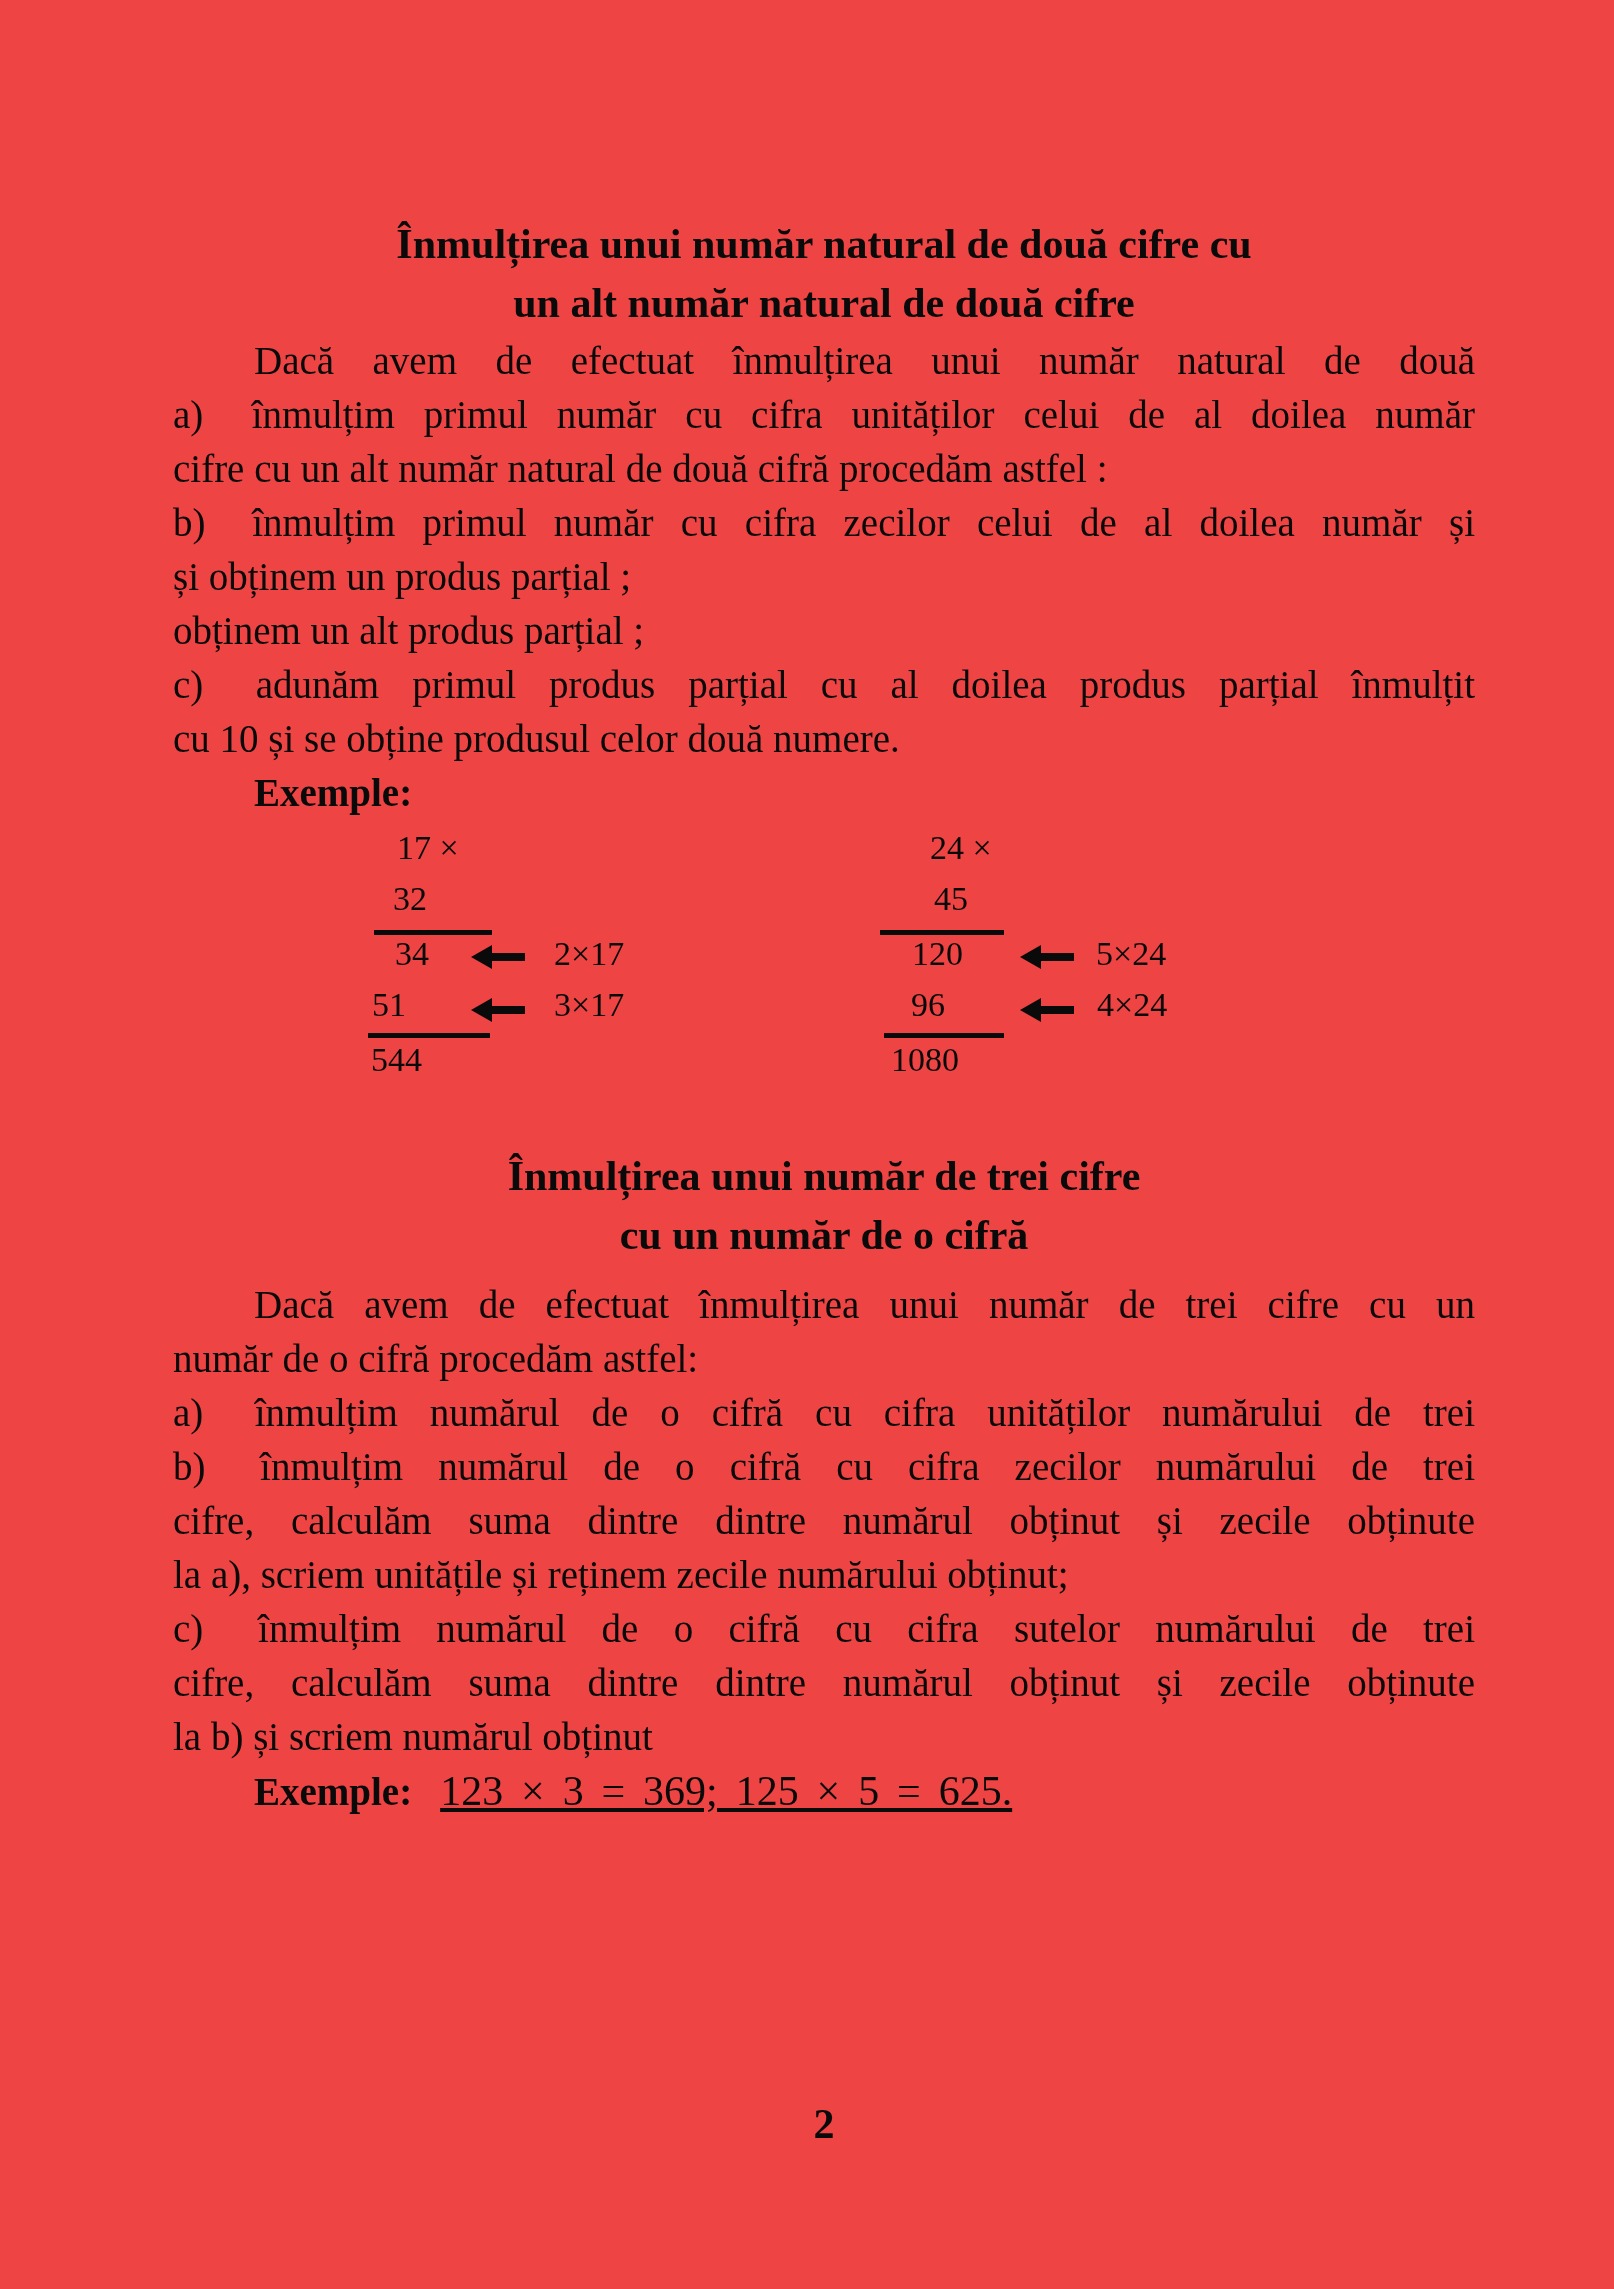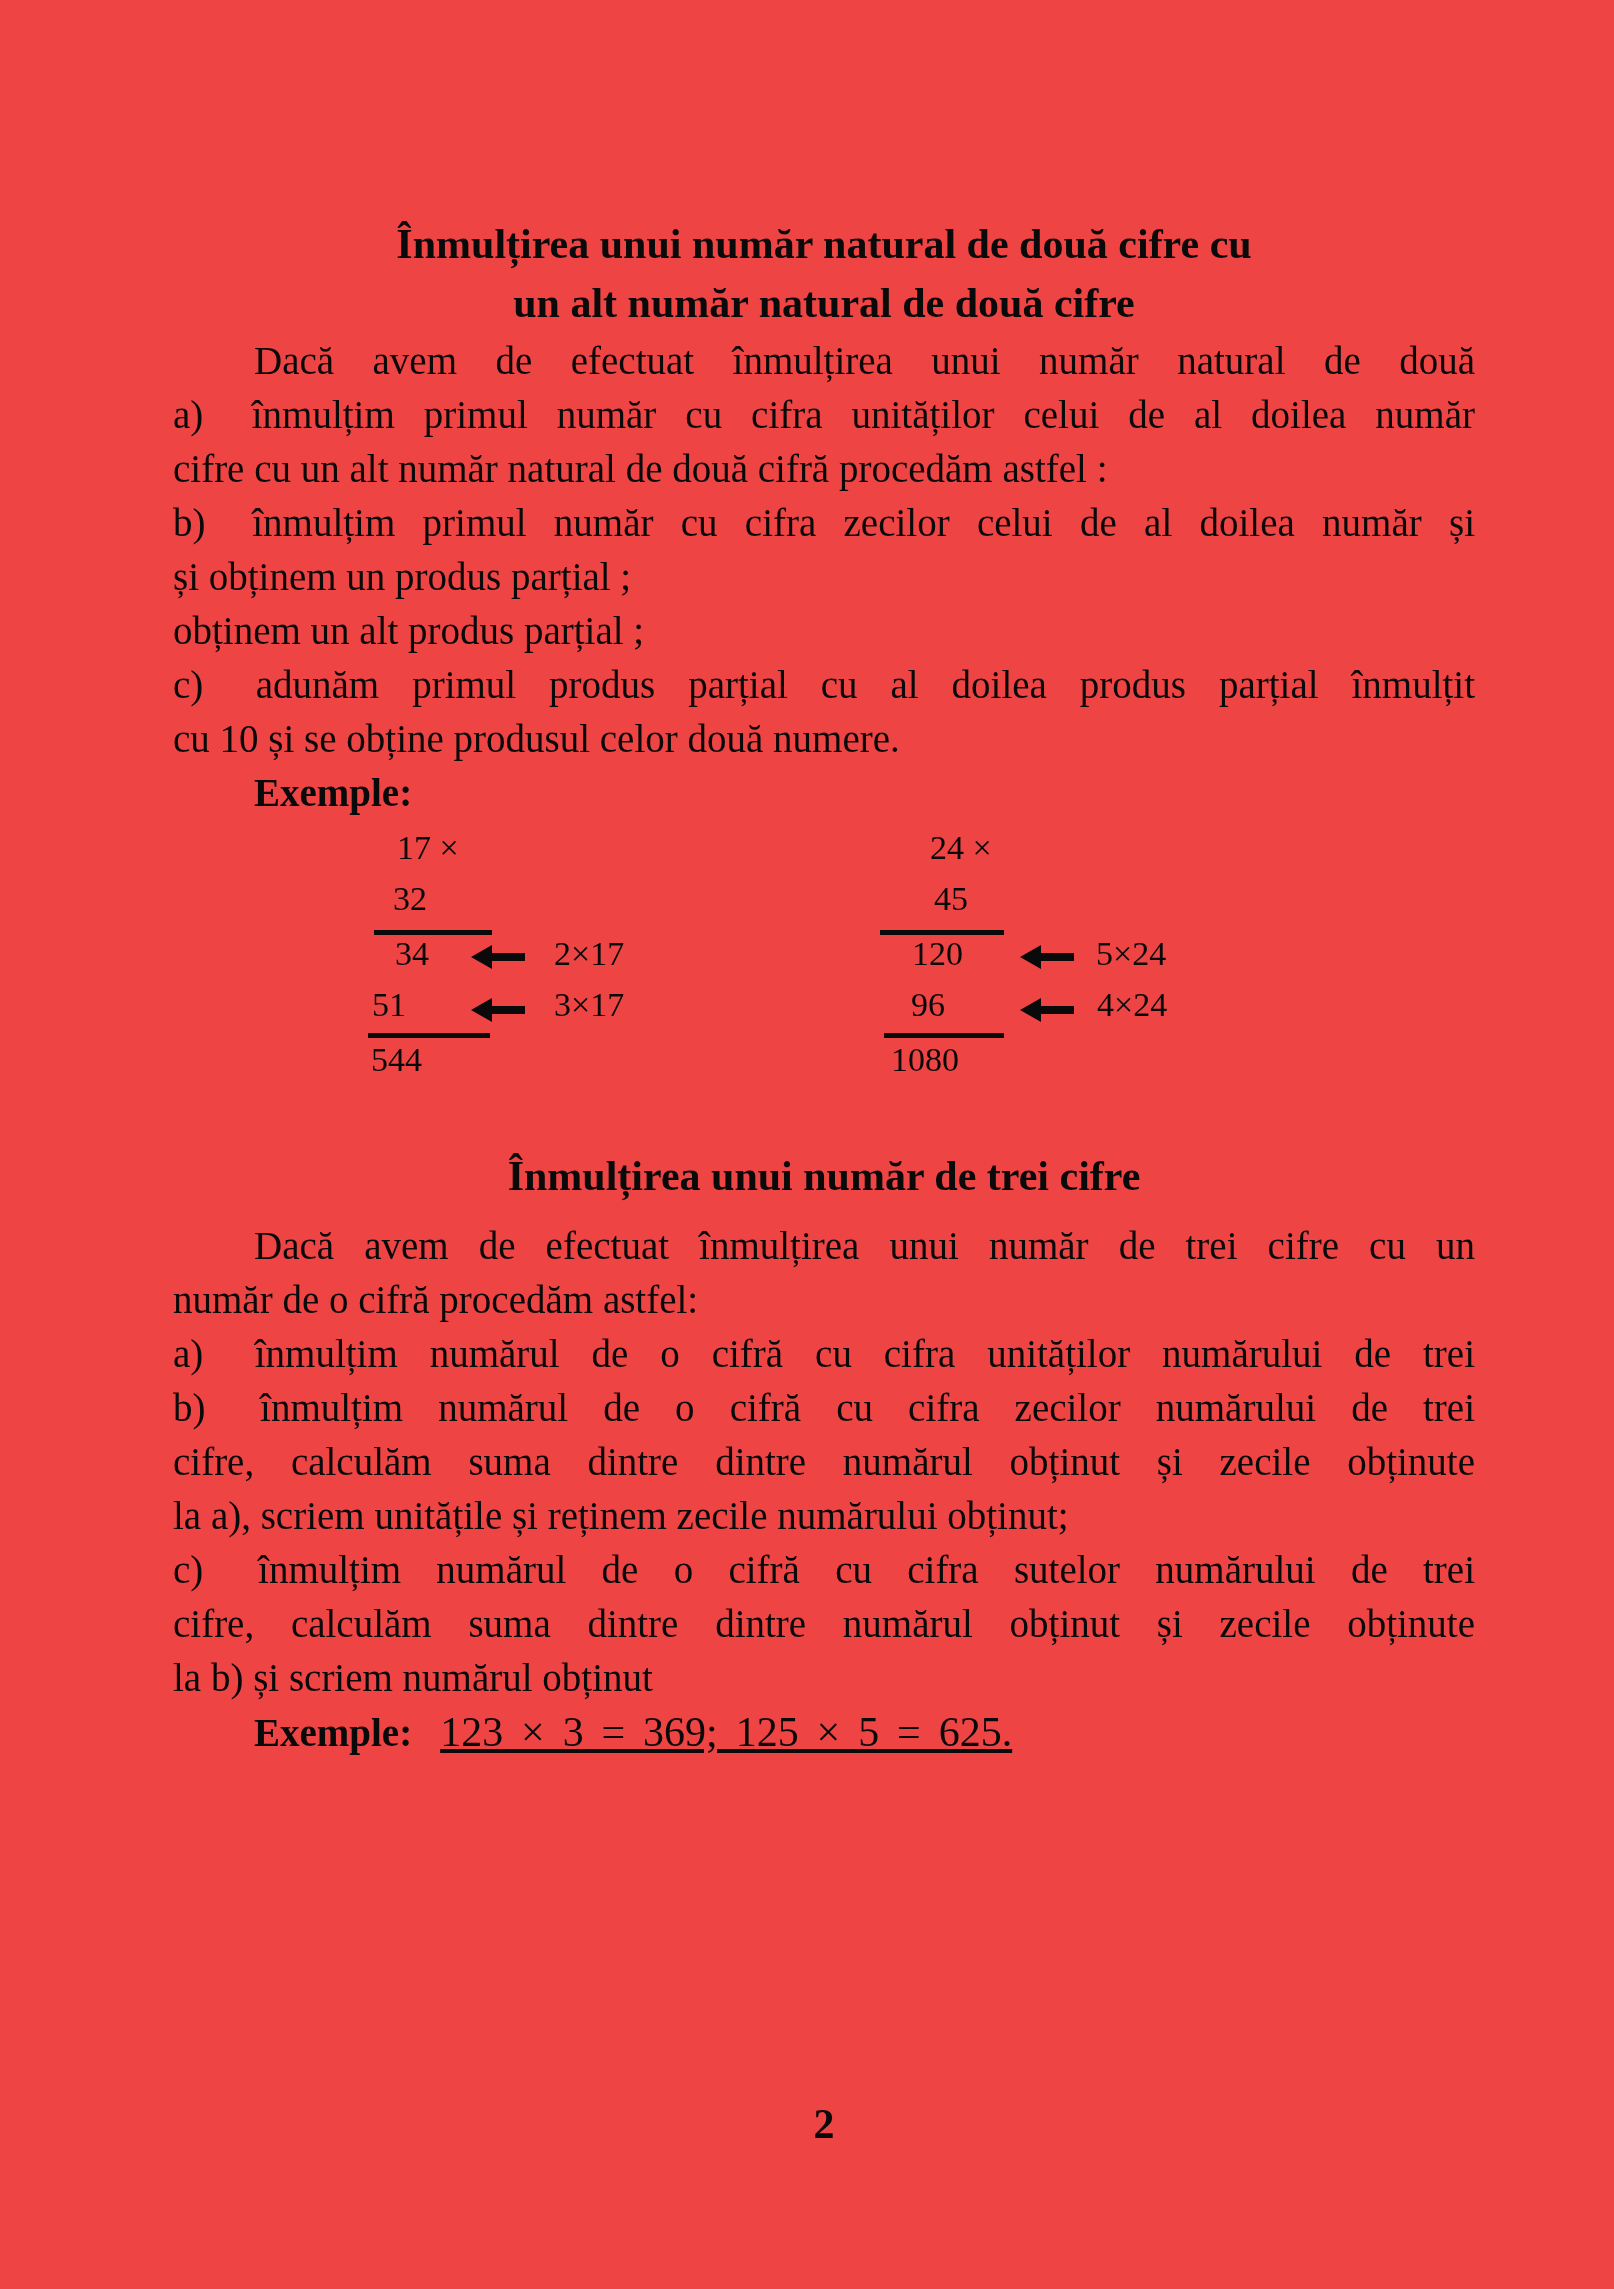"cu un număr de o" div.title-line { html: none -> <div>cu un număr de o cifră</div> }
